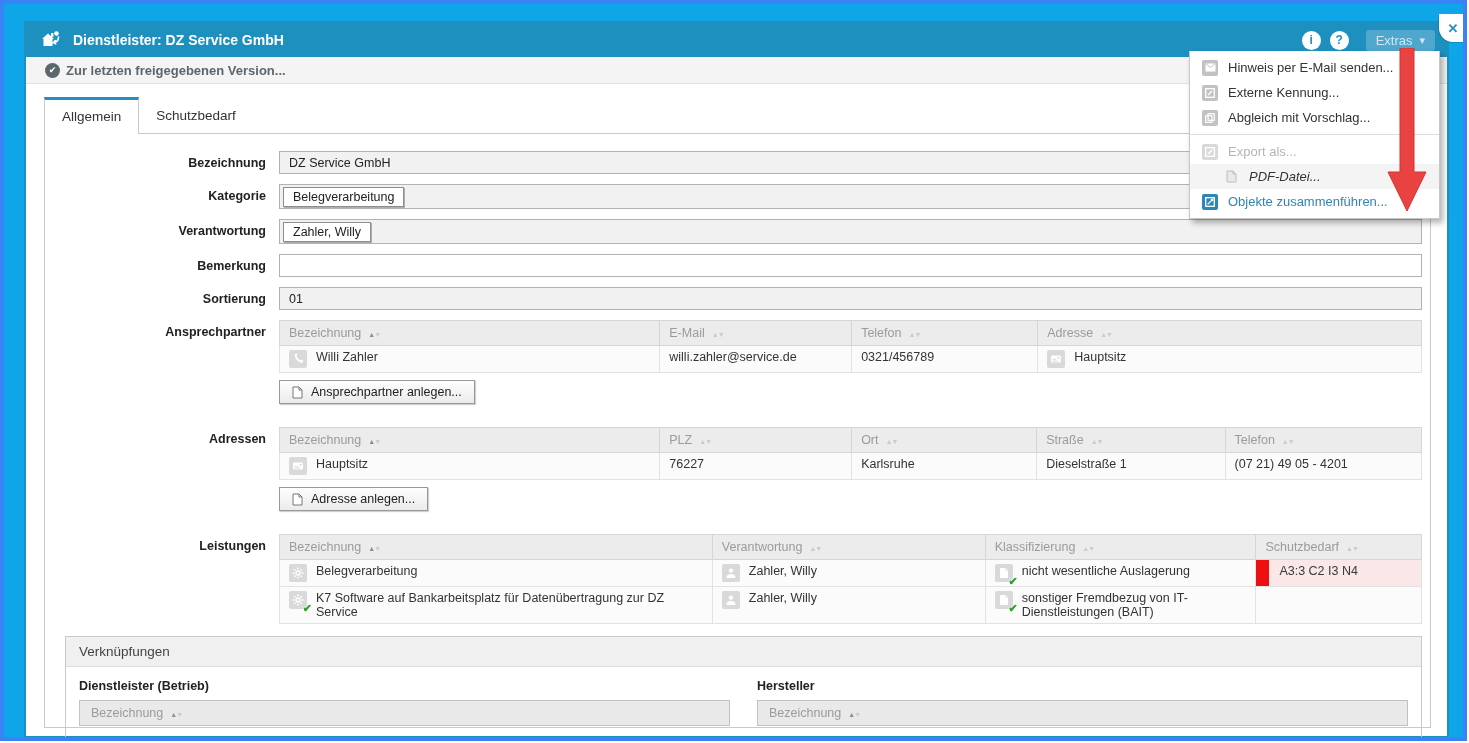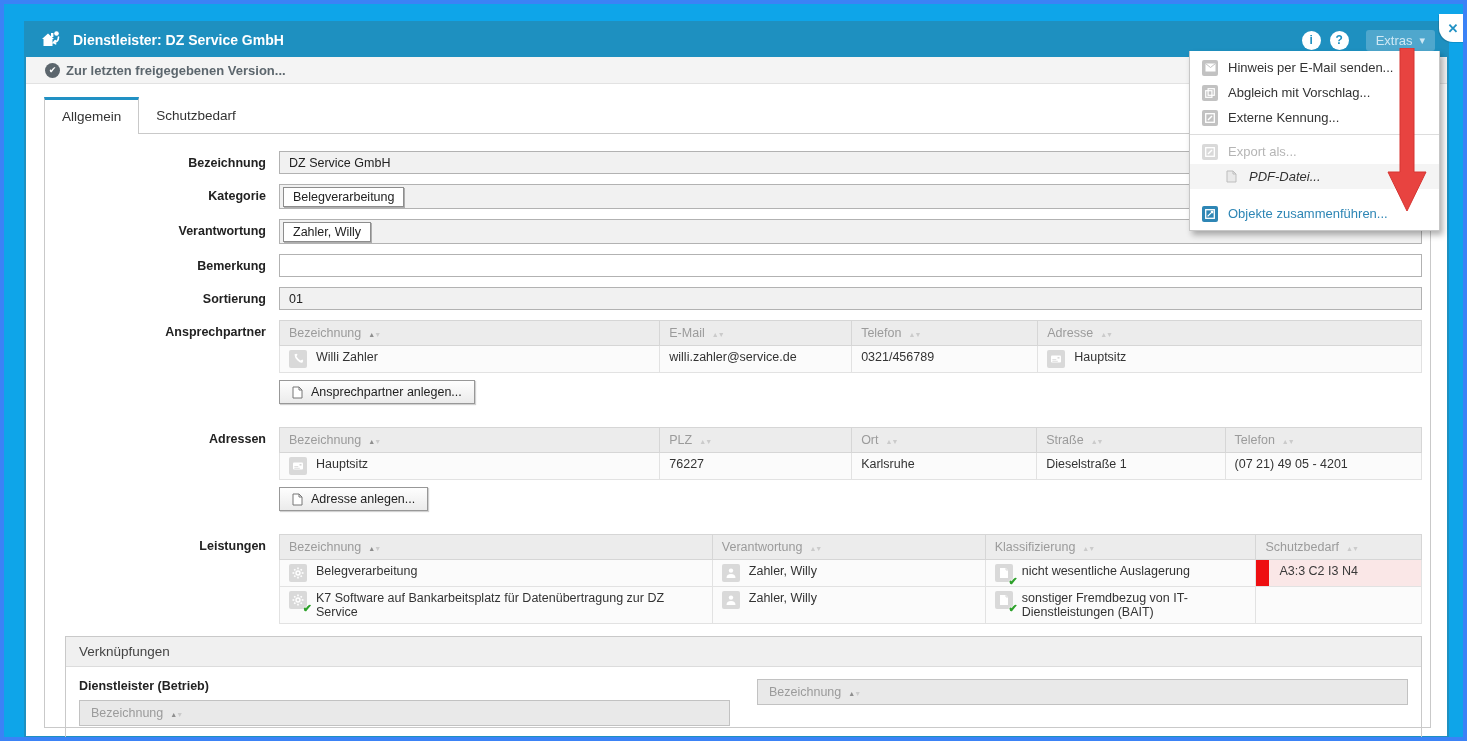"Abgleich mit Vorschlag..." div.menu-item { order: before "Externe Kennung..." -> after "Externe Kennung..." }
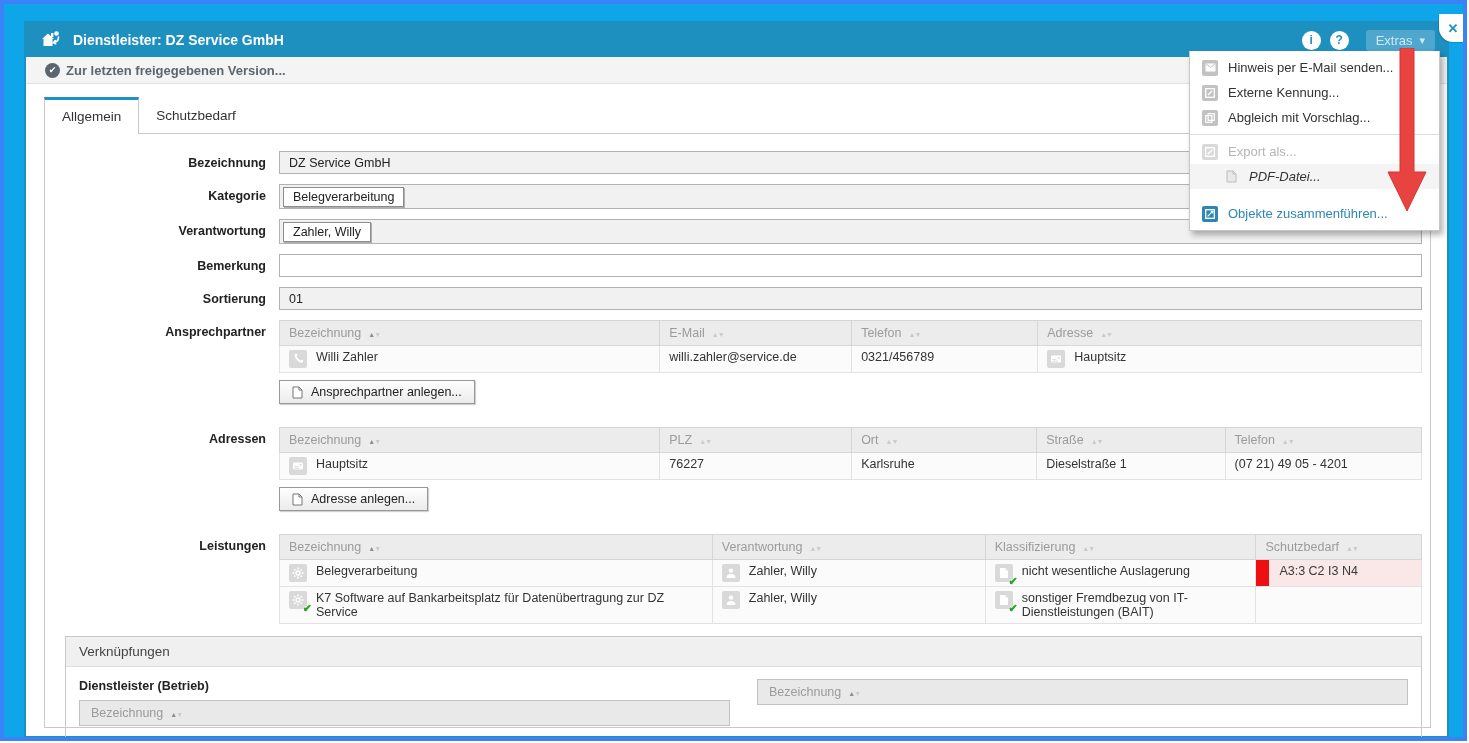"Objekte zusammenführen..." .menu-item.highlight { margin-top: 12px -> none }
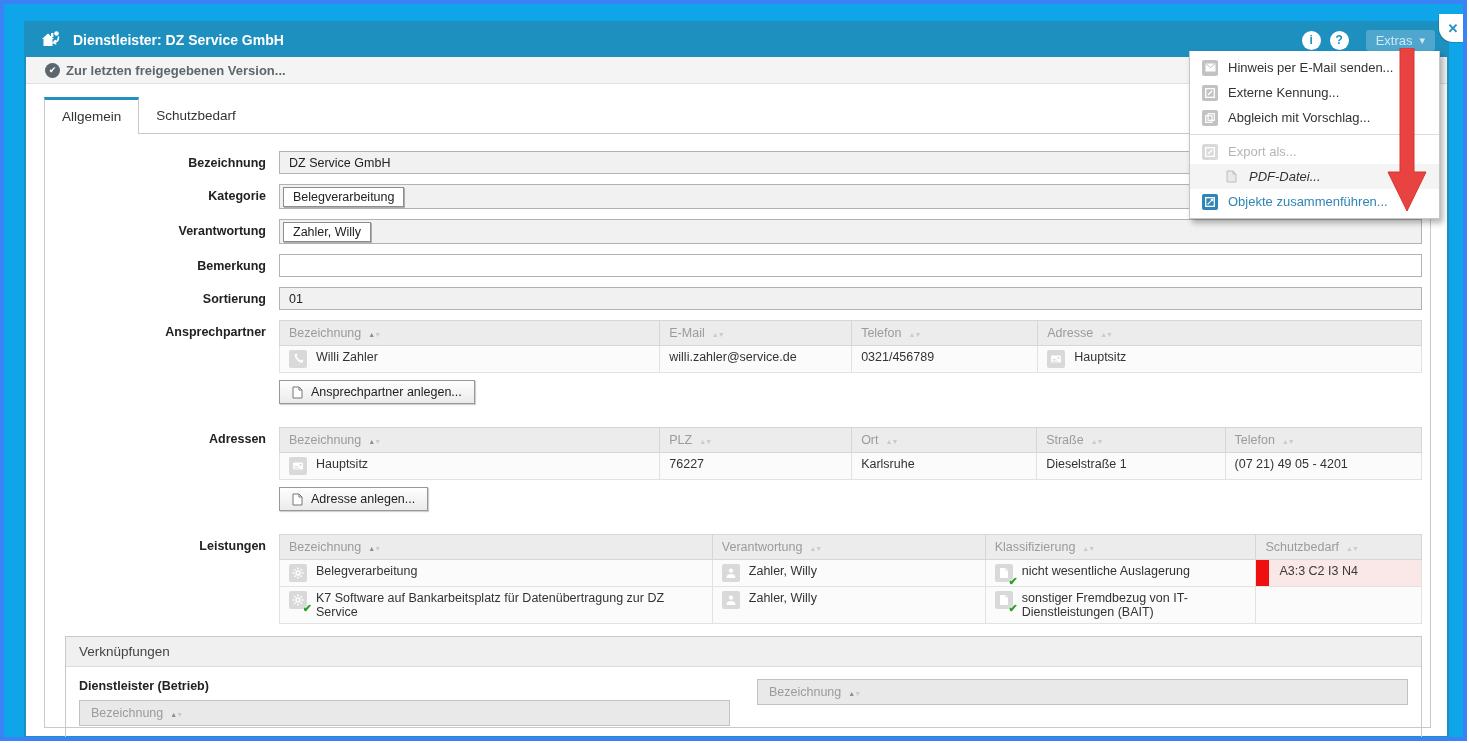"Hersteller" div.verkn-label { html: none -> <div>Hersteller</div> }
